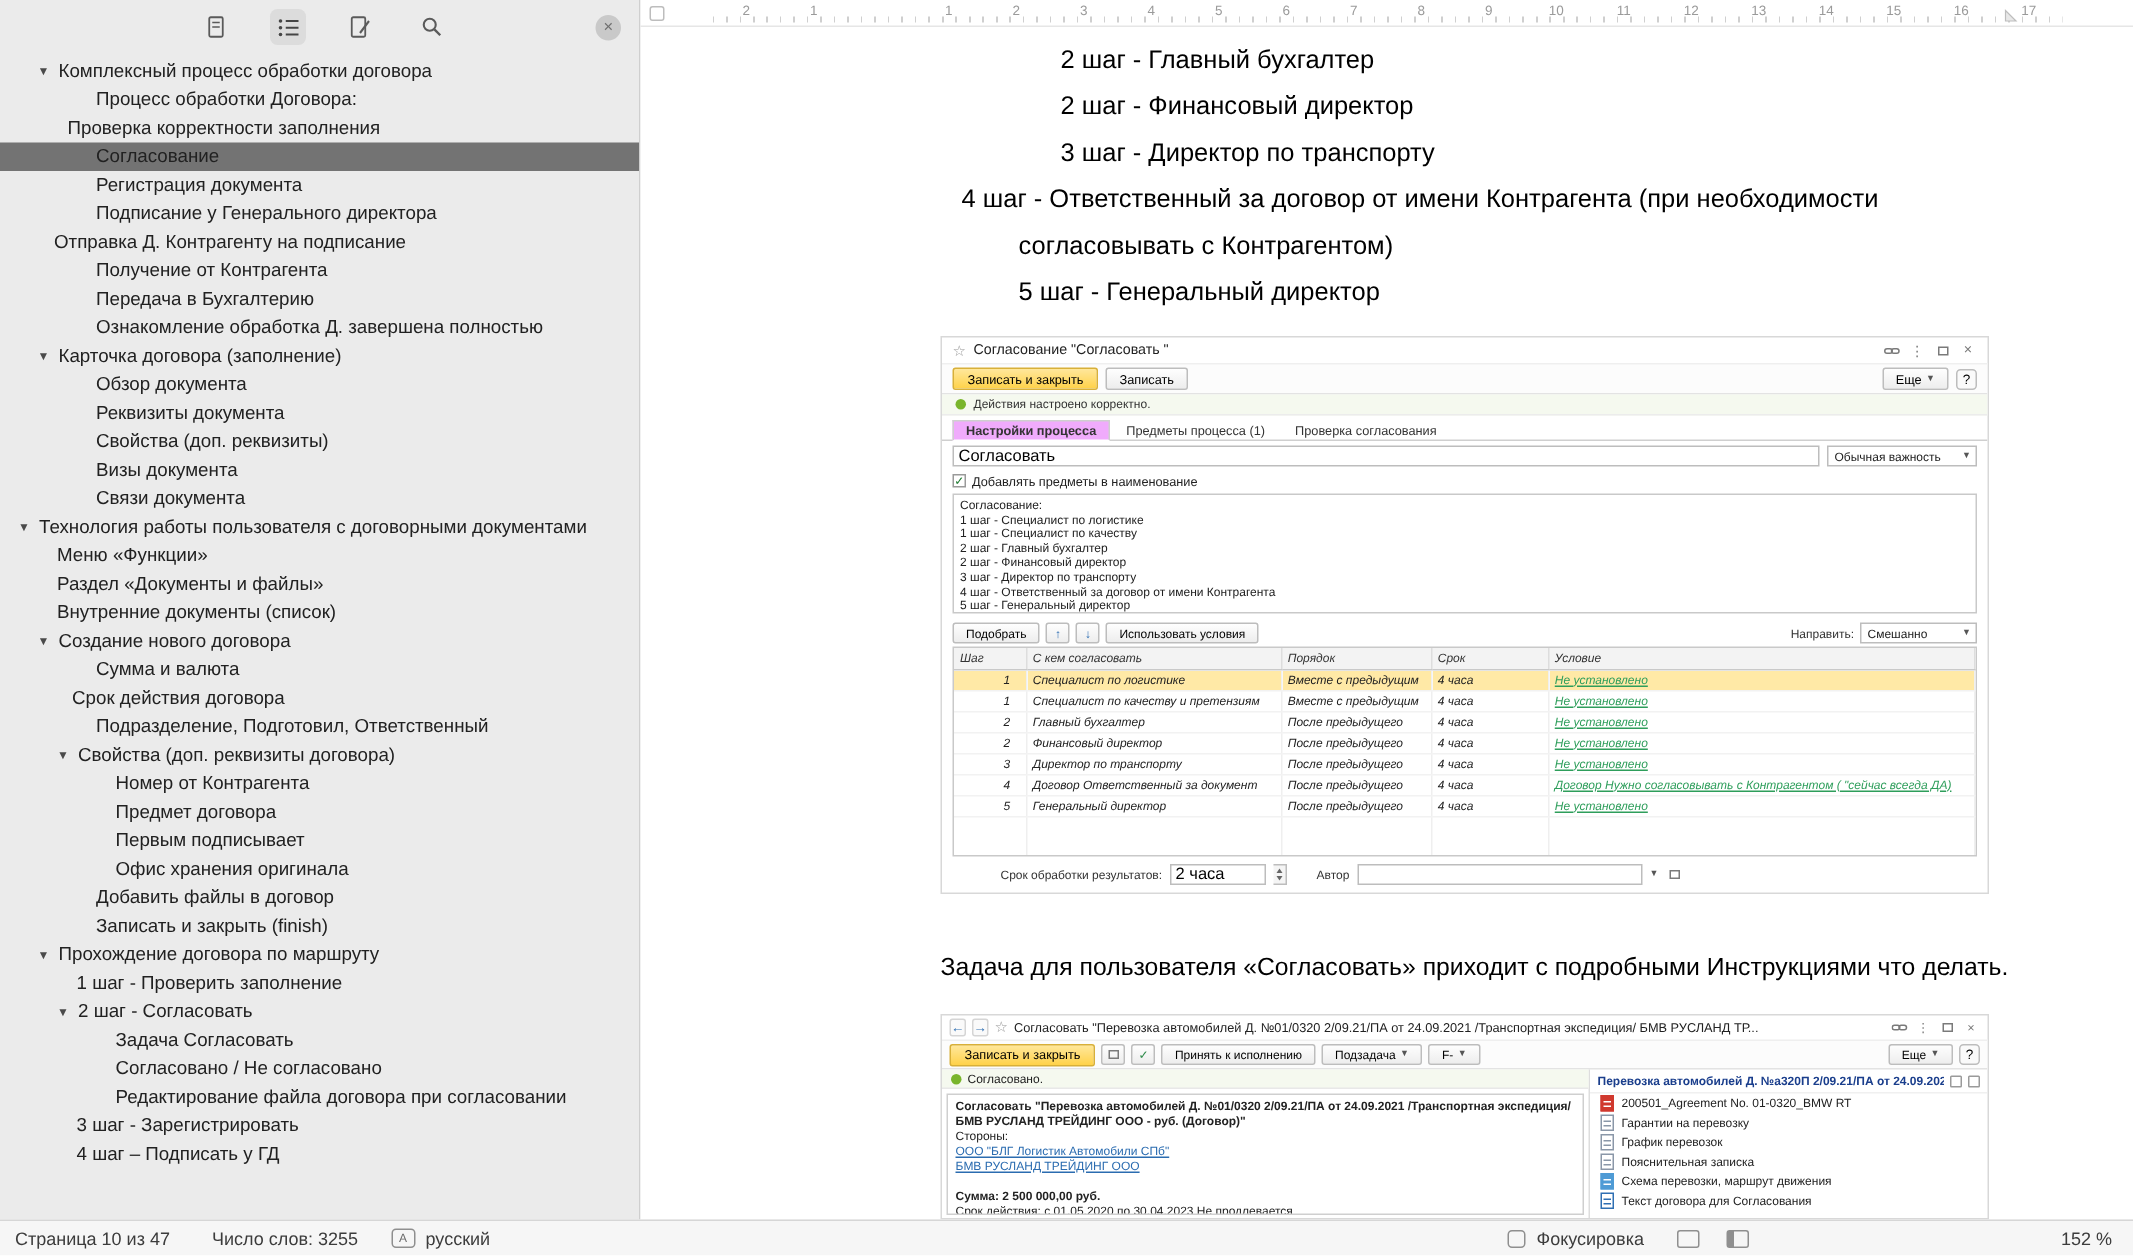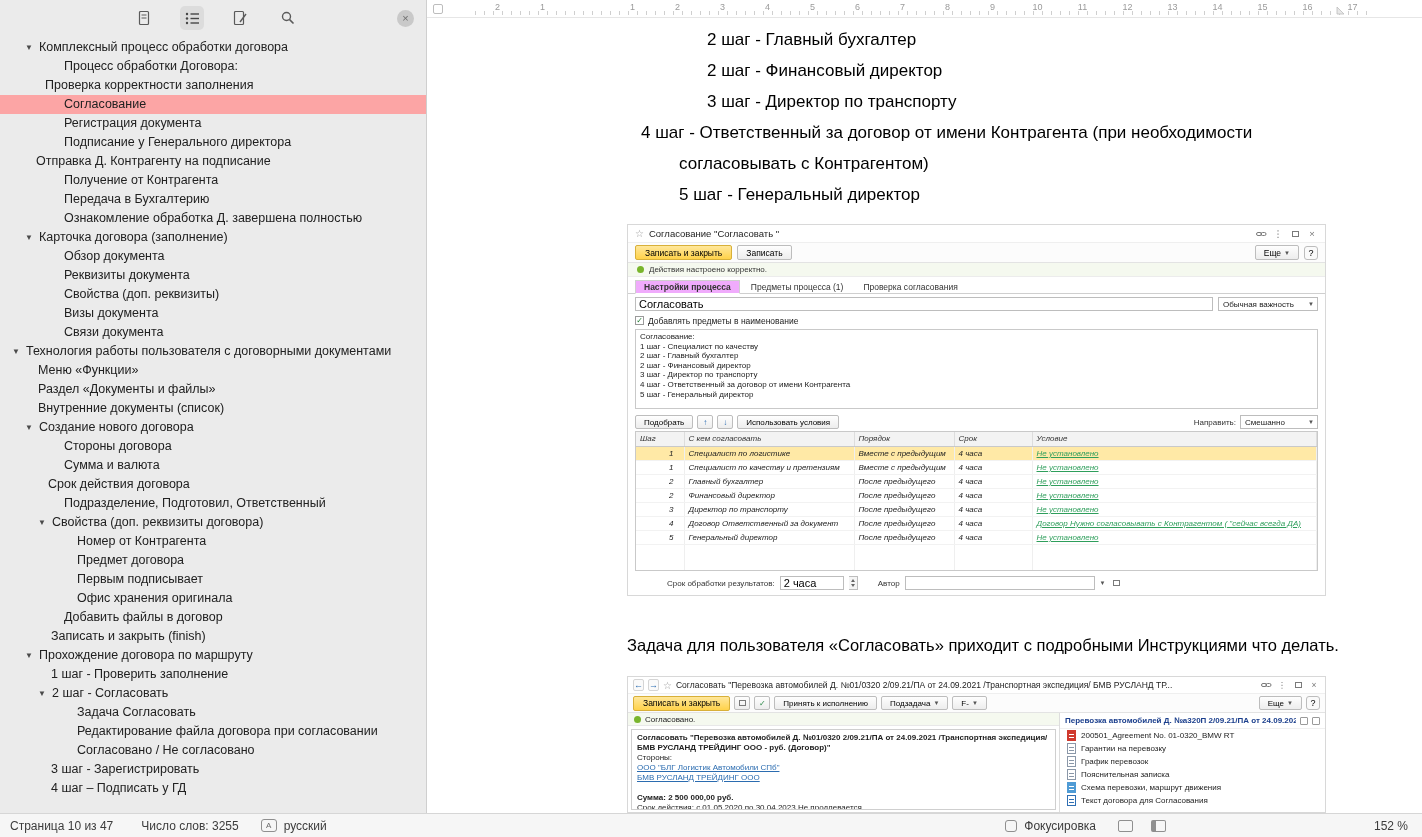"Согласование" .toc-item.selected { background: #fca5a5 -> #737373 }
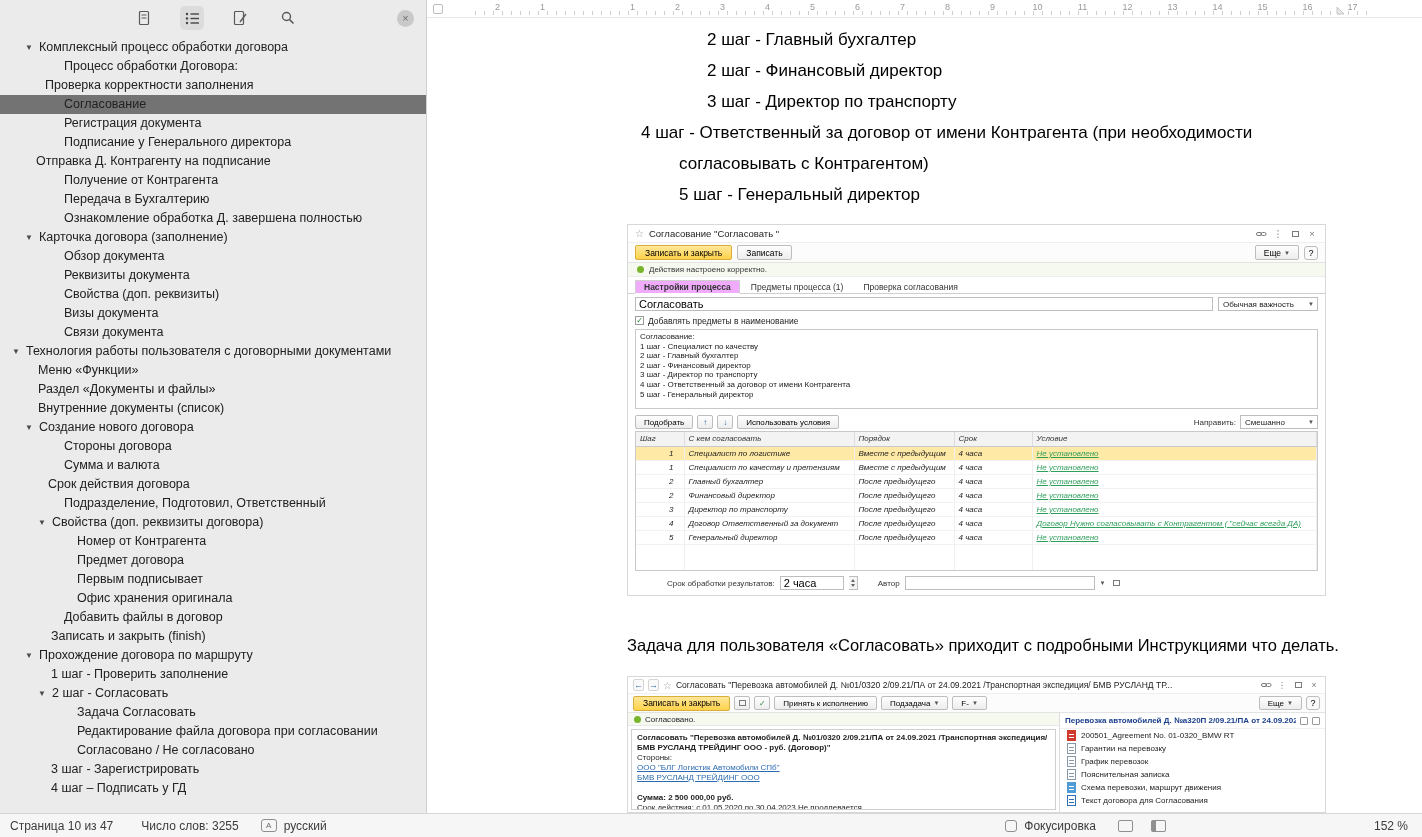"1 шаг - Специалист по логистике" div { html: none -> <div>1 шаг - Специалист по логистике</div> }
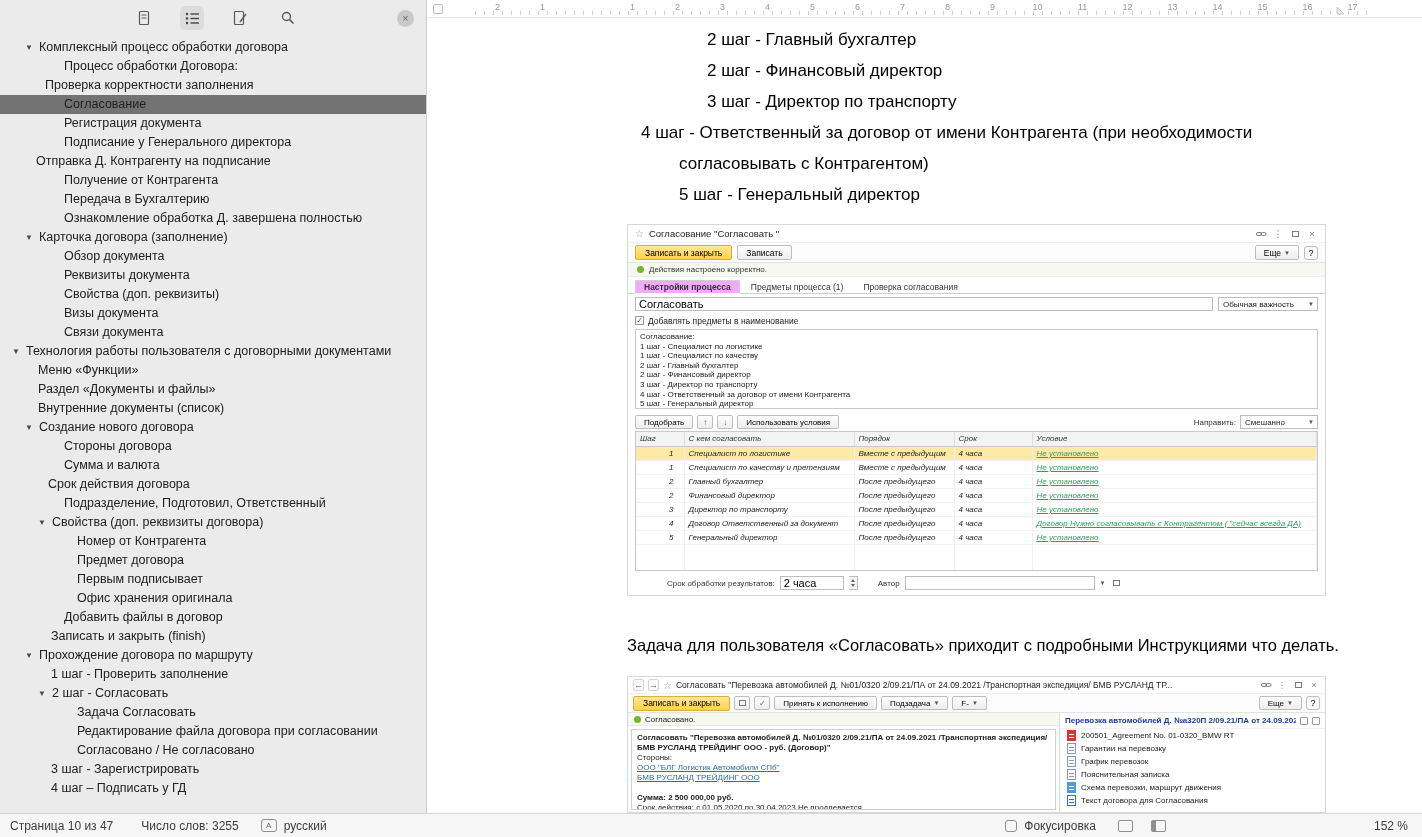"Стороны договора" div.toc-item { html: <div><span>Стороны договора</span></div> -> none }
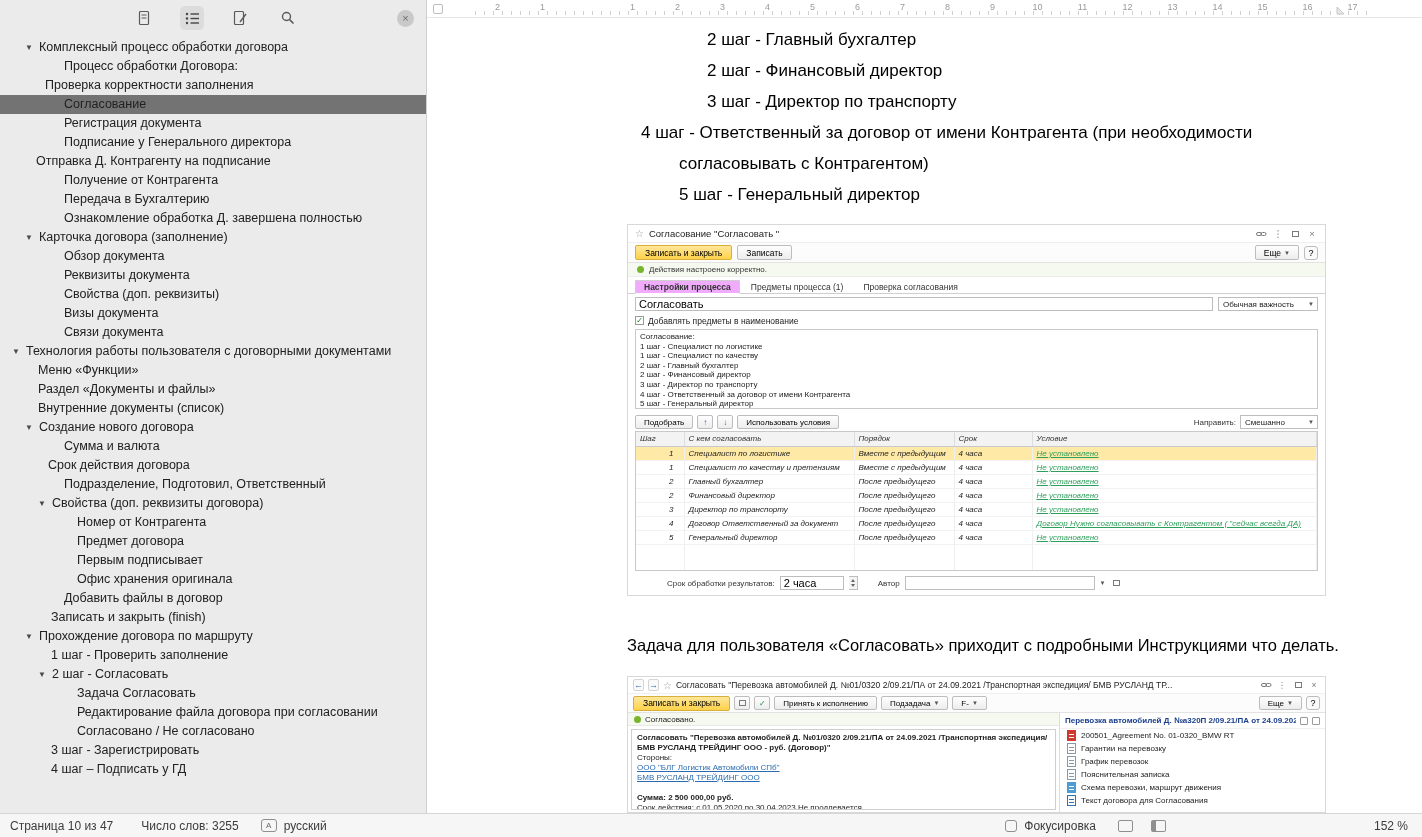"Записать и закрыть (finish)" div.toc-item { padding-left: 51px -> 64px }
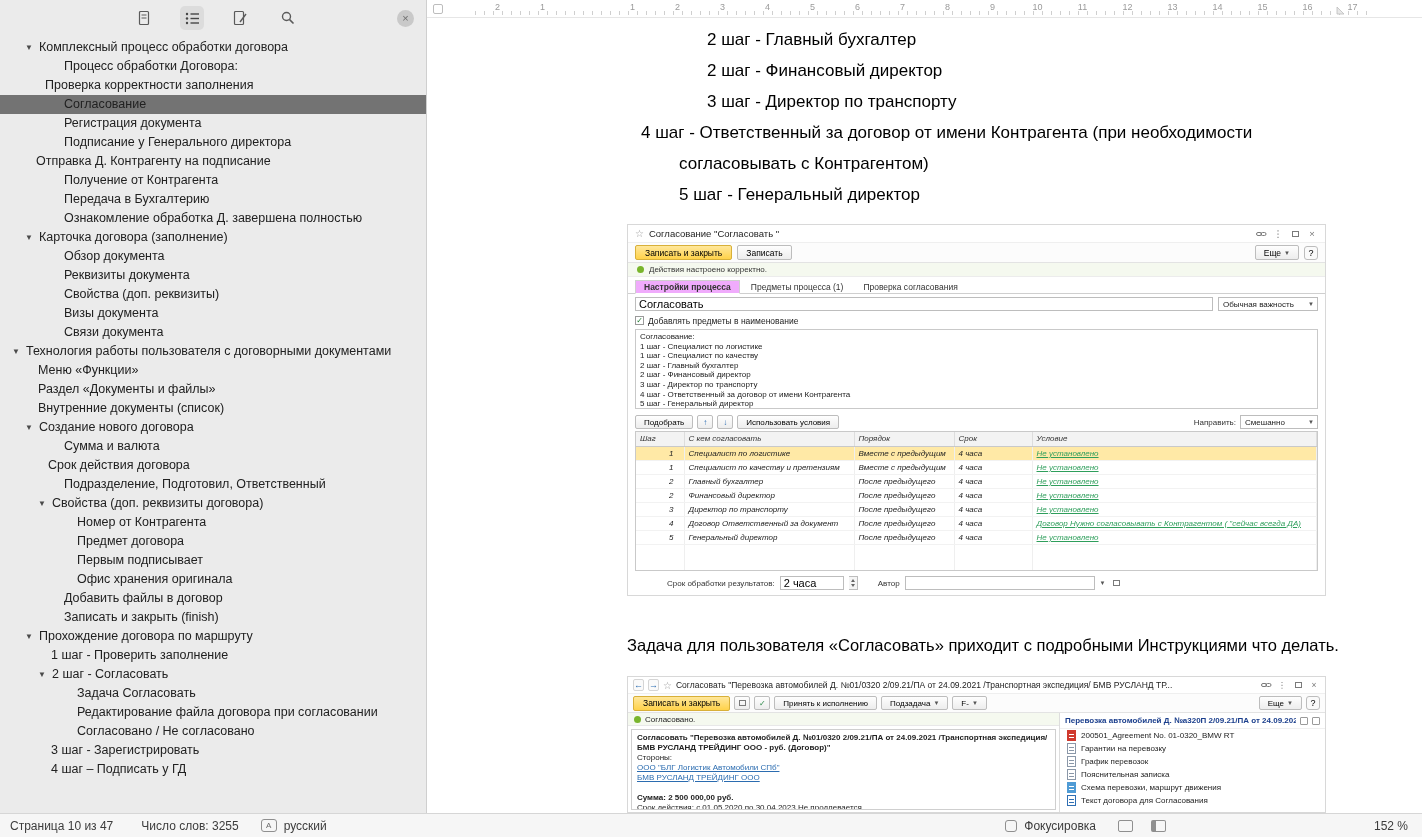"Редактирование файла договора при" div.toc-item { order: before "Согласовано / Не согласовано" -> after "Согласовано / Не согласовано" }
